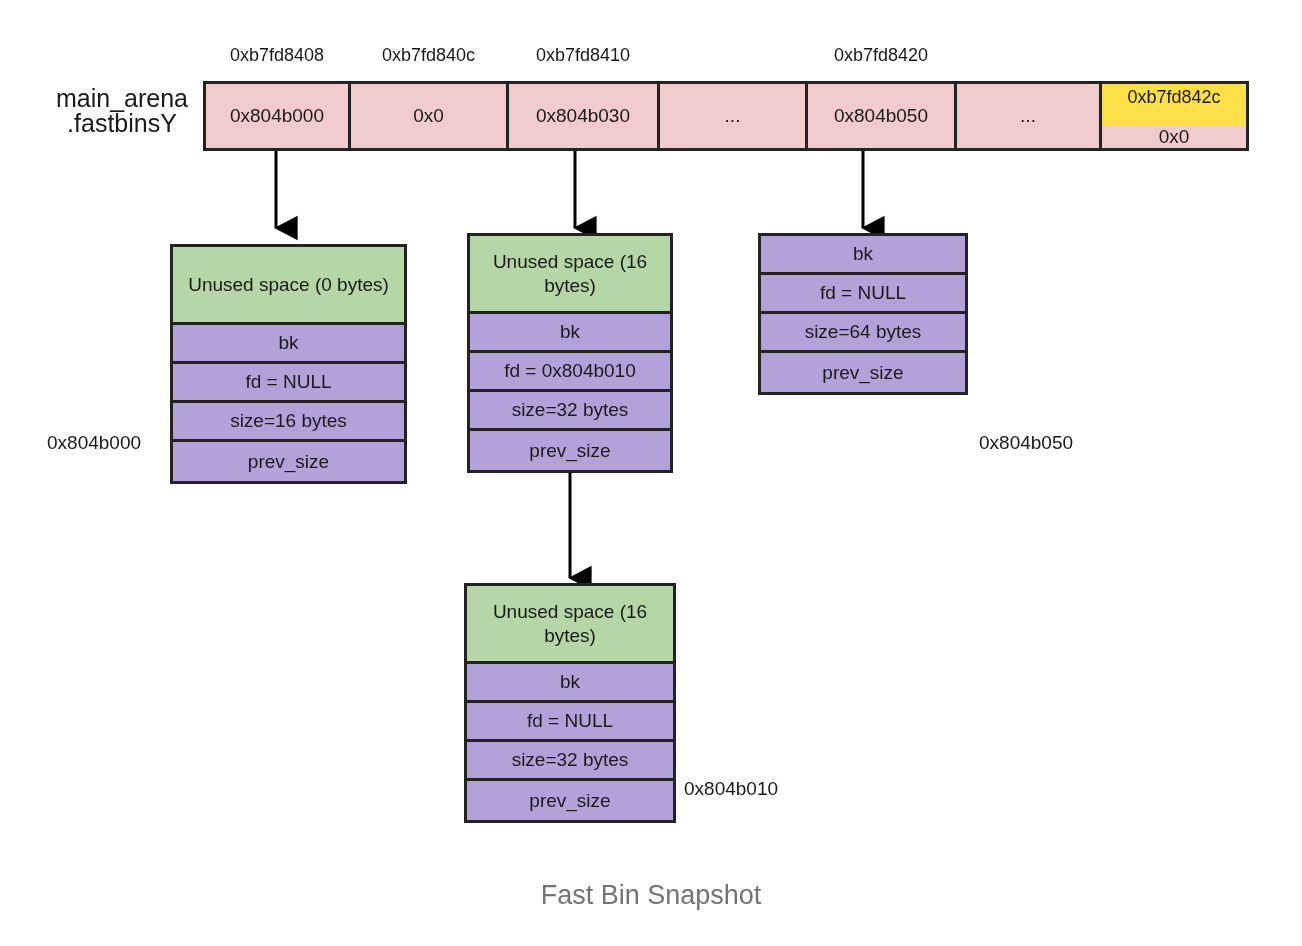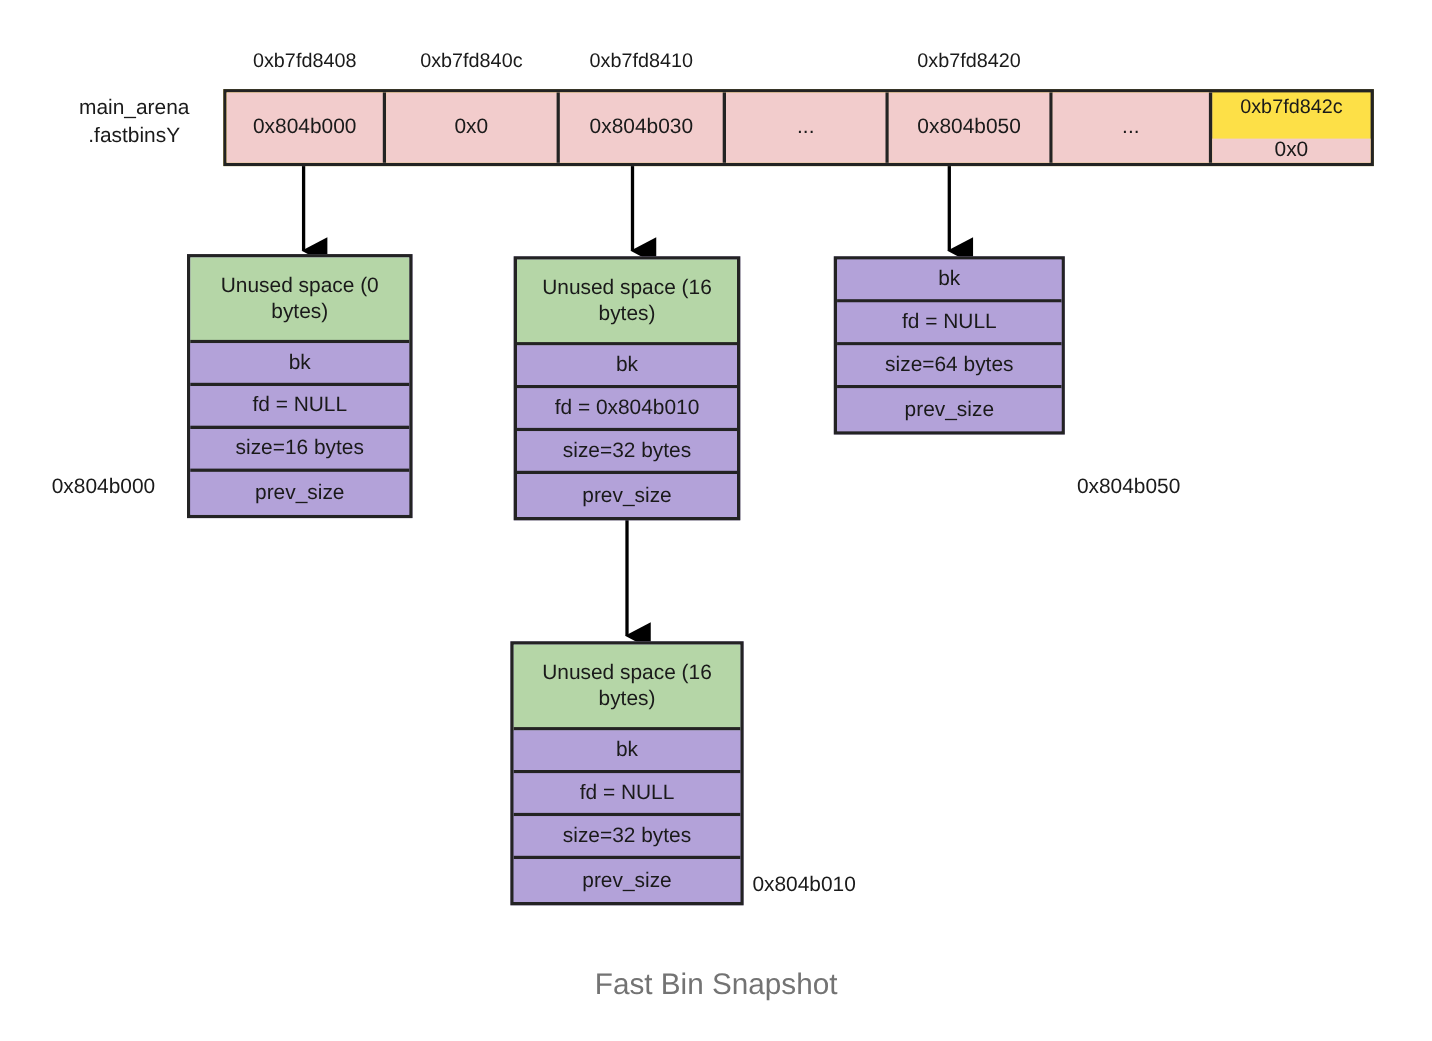"main_arena" .fastbins-label { font-size: 19px -> 25px }
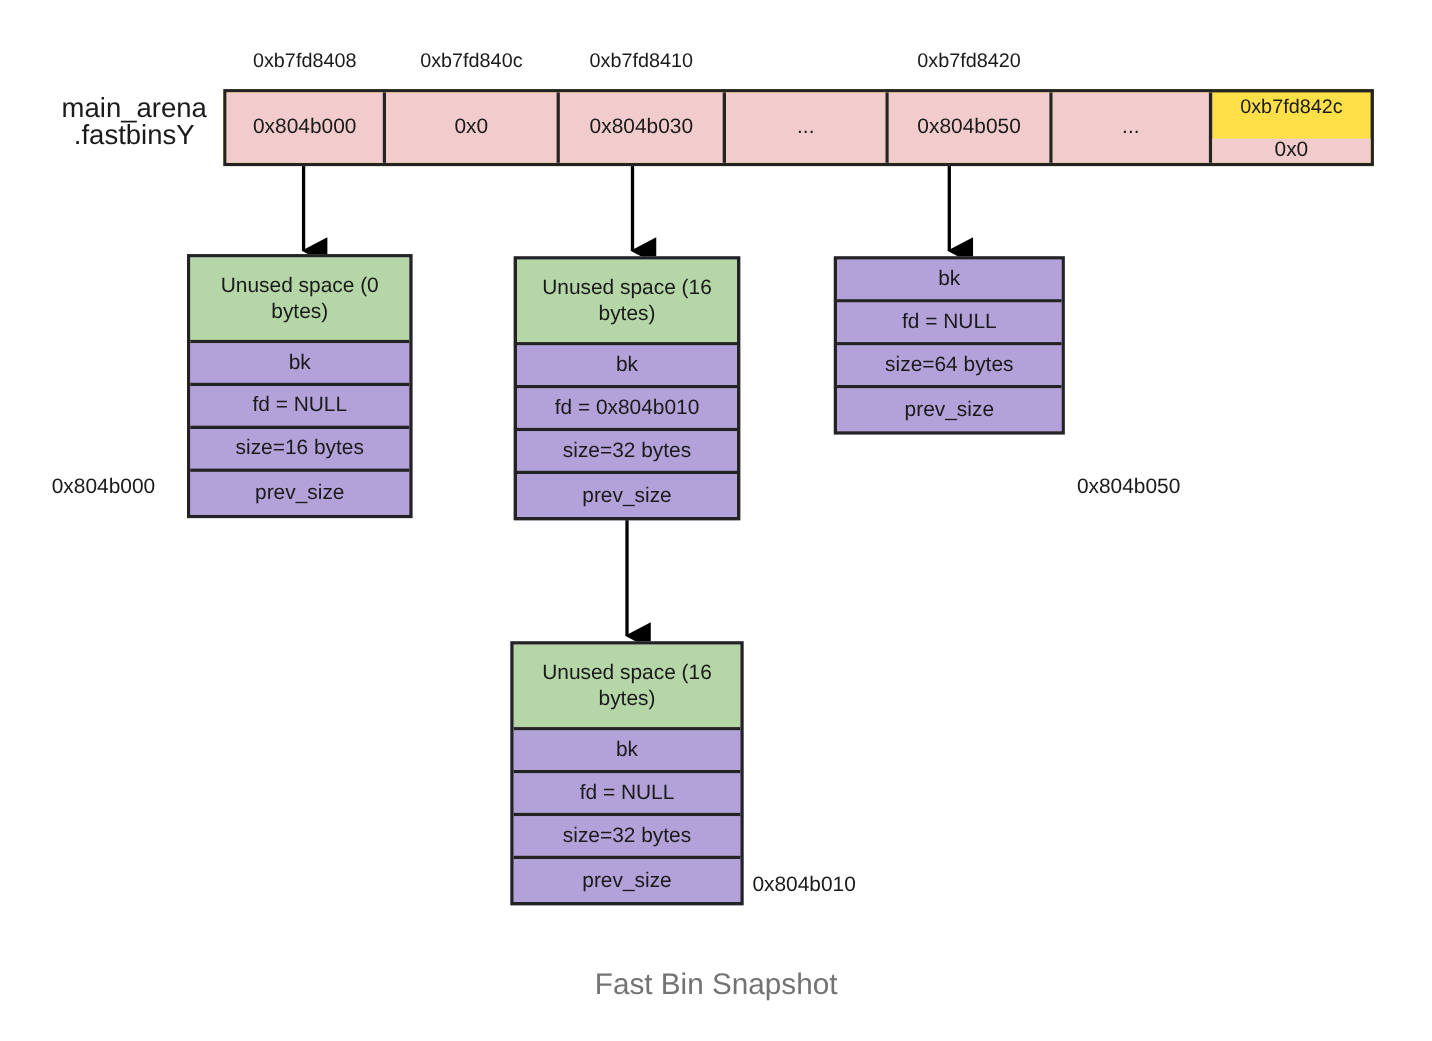"Unused space (0 bytes)" div.chunk { top: 231px -> 244px; width: 205px -> 237px }
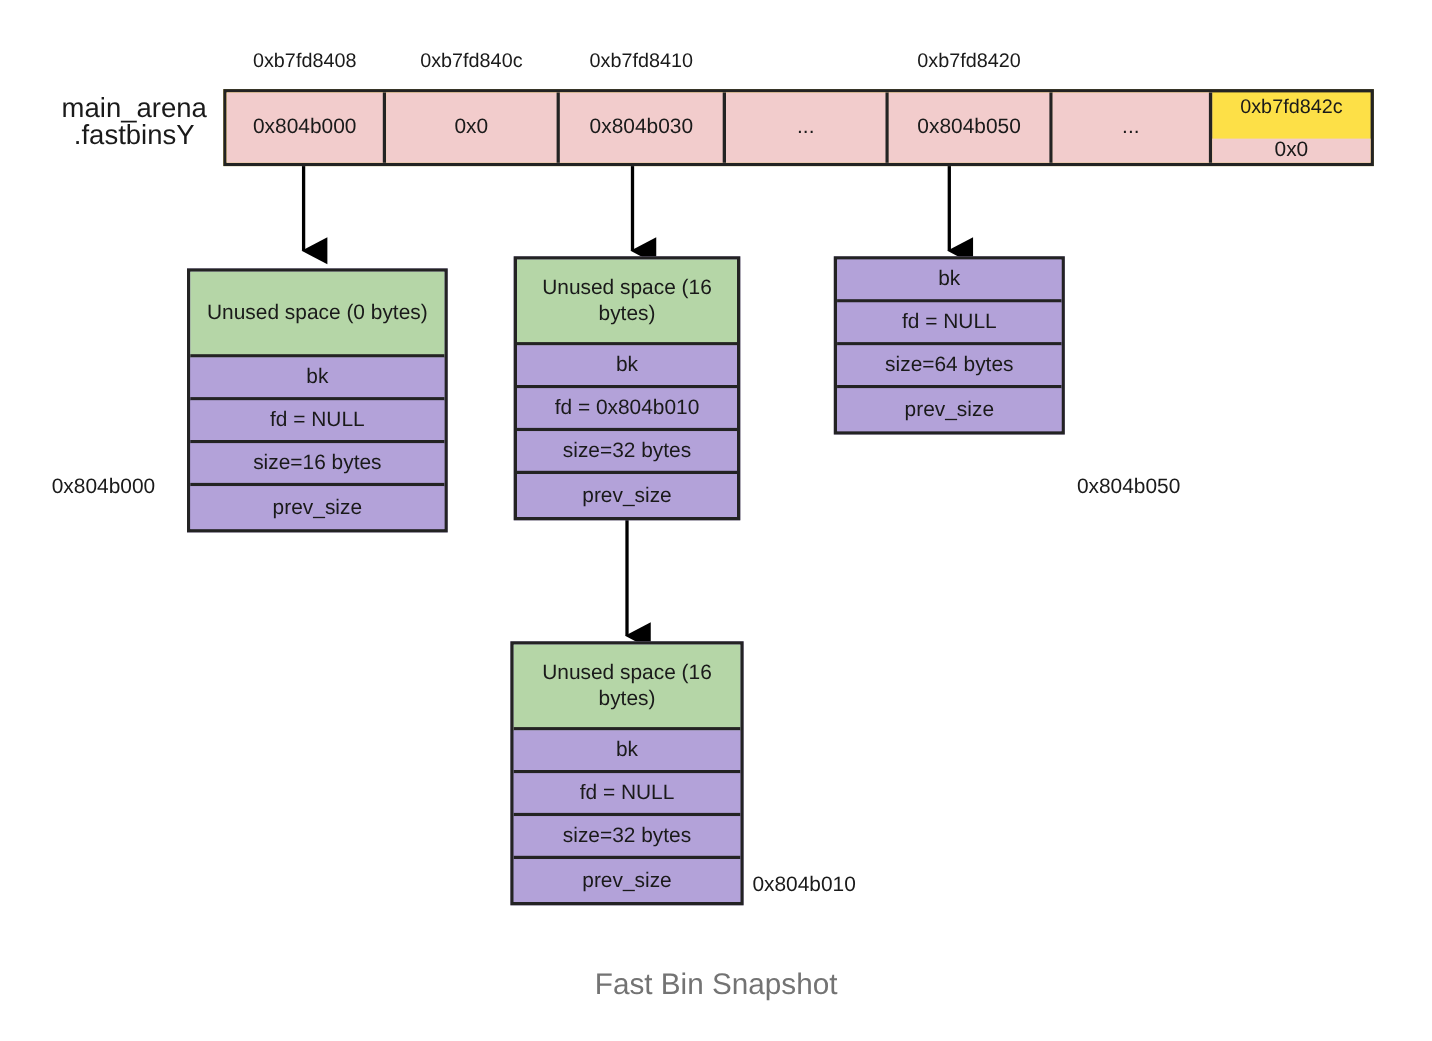"0x804b010" div.side-addr { top: 794px -> 778px }
